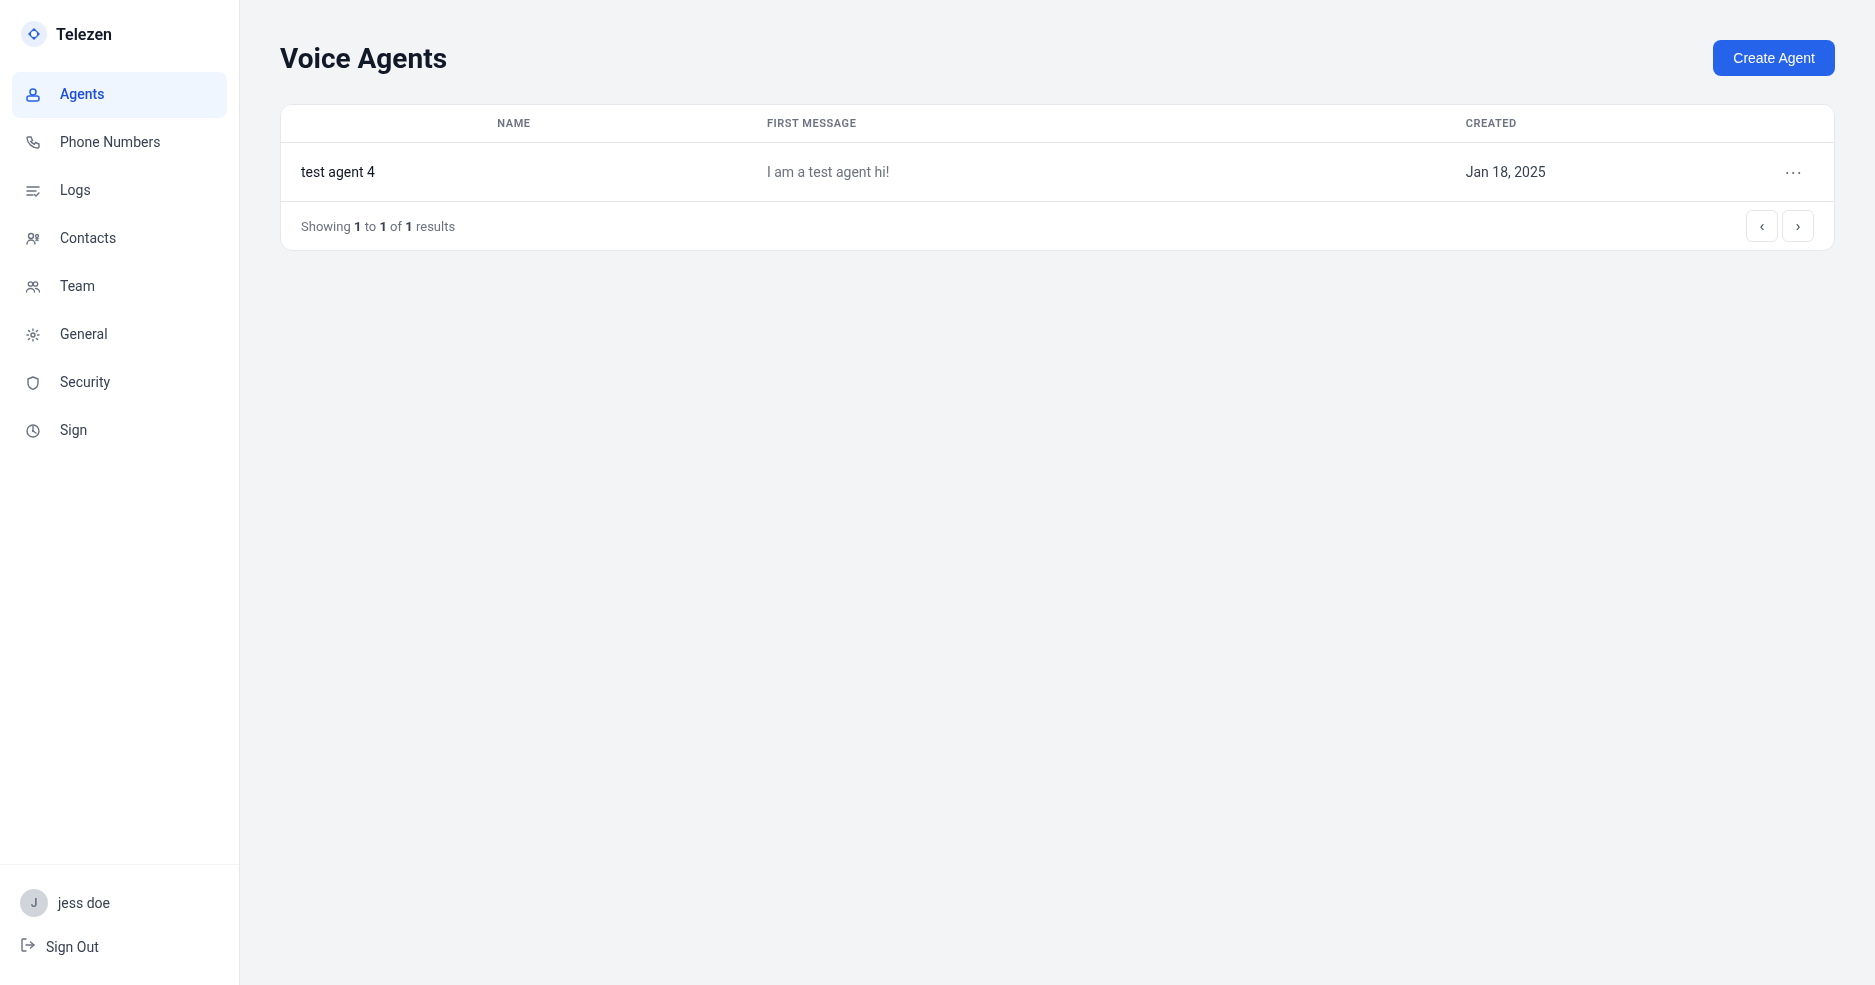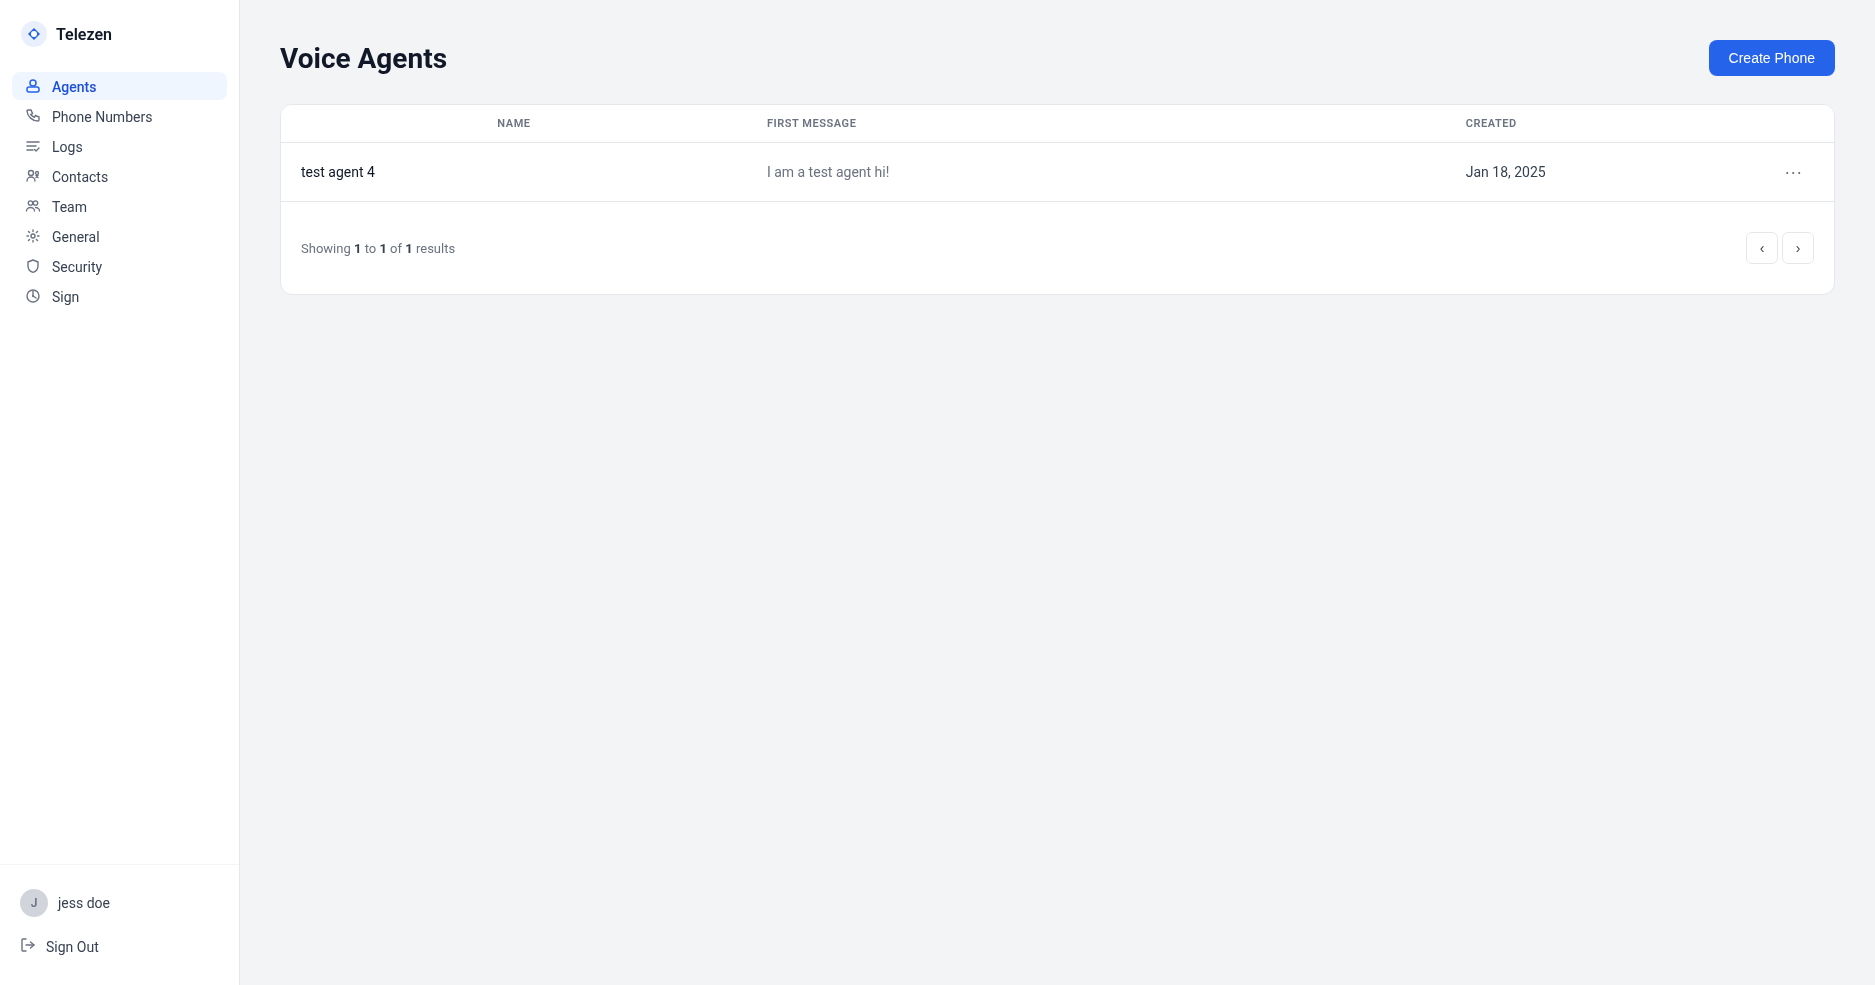"Create Phone" button.create-btn { text: Phone -> Agent }
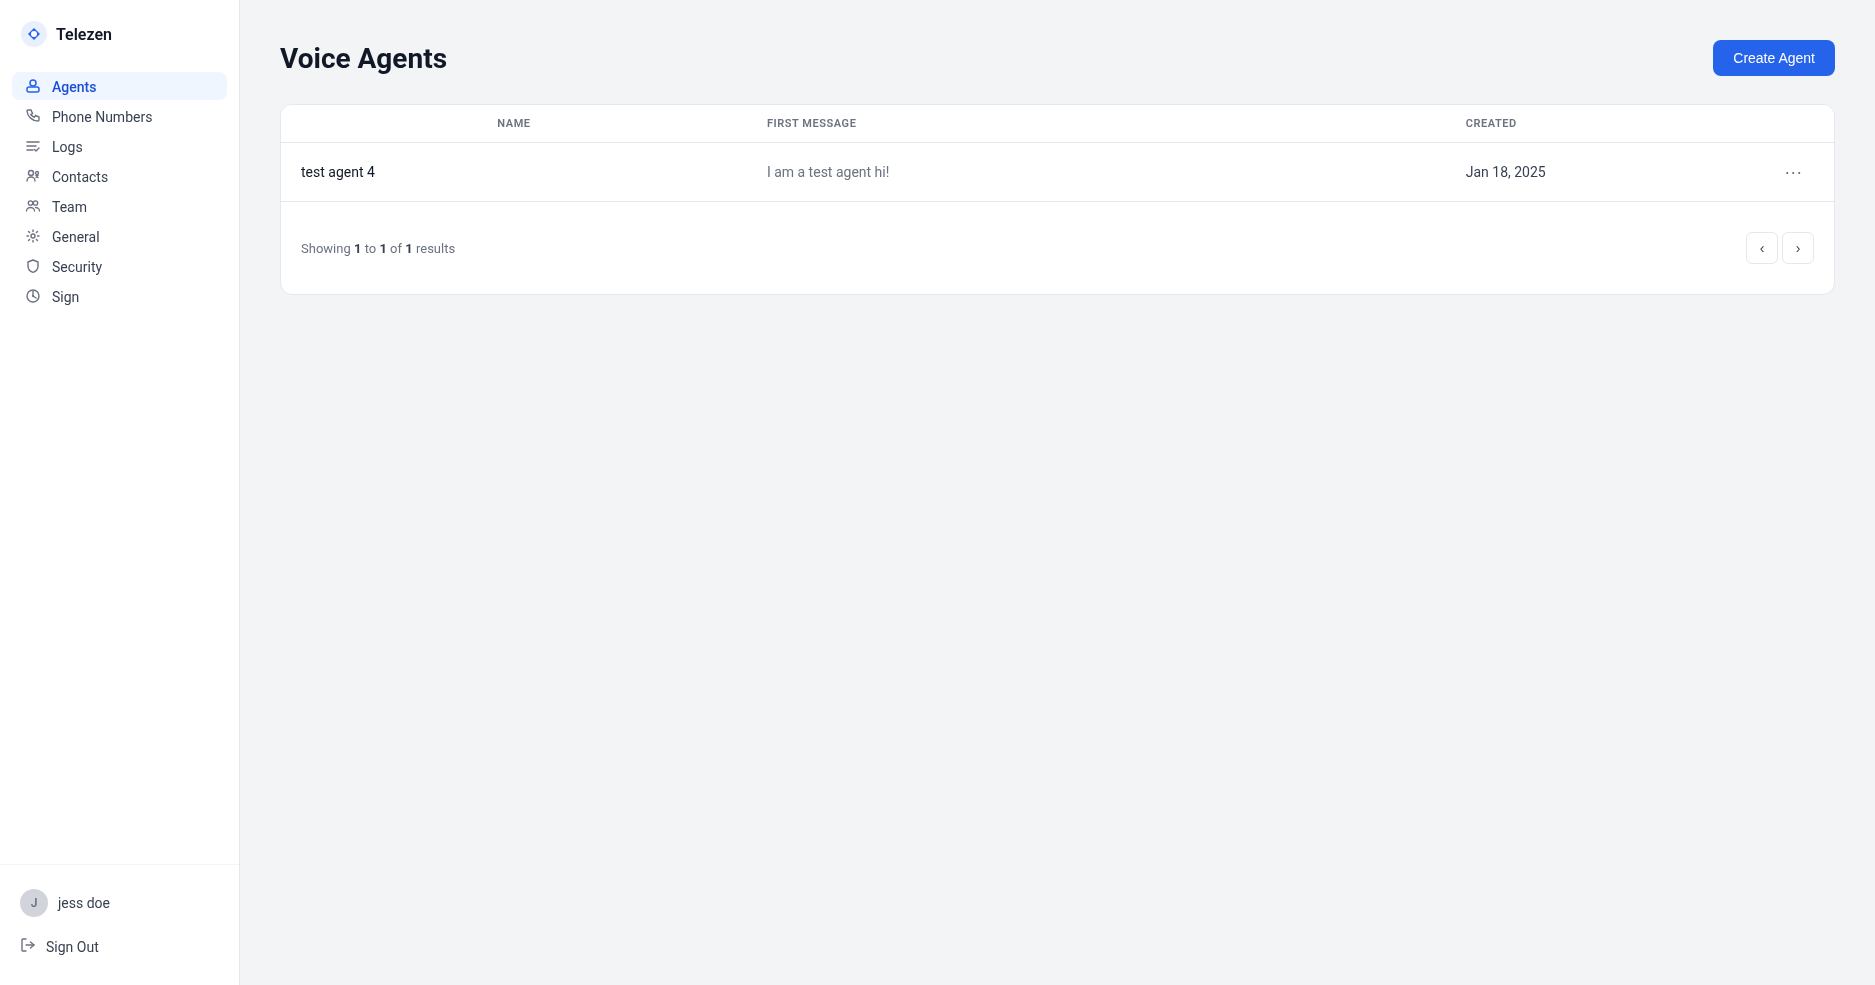"Agents" .nav-item { align-items: flex-end -> flex-start; gap: 10px -> 18px; padding: 5px 12px -> 14px 12px }
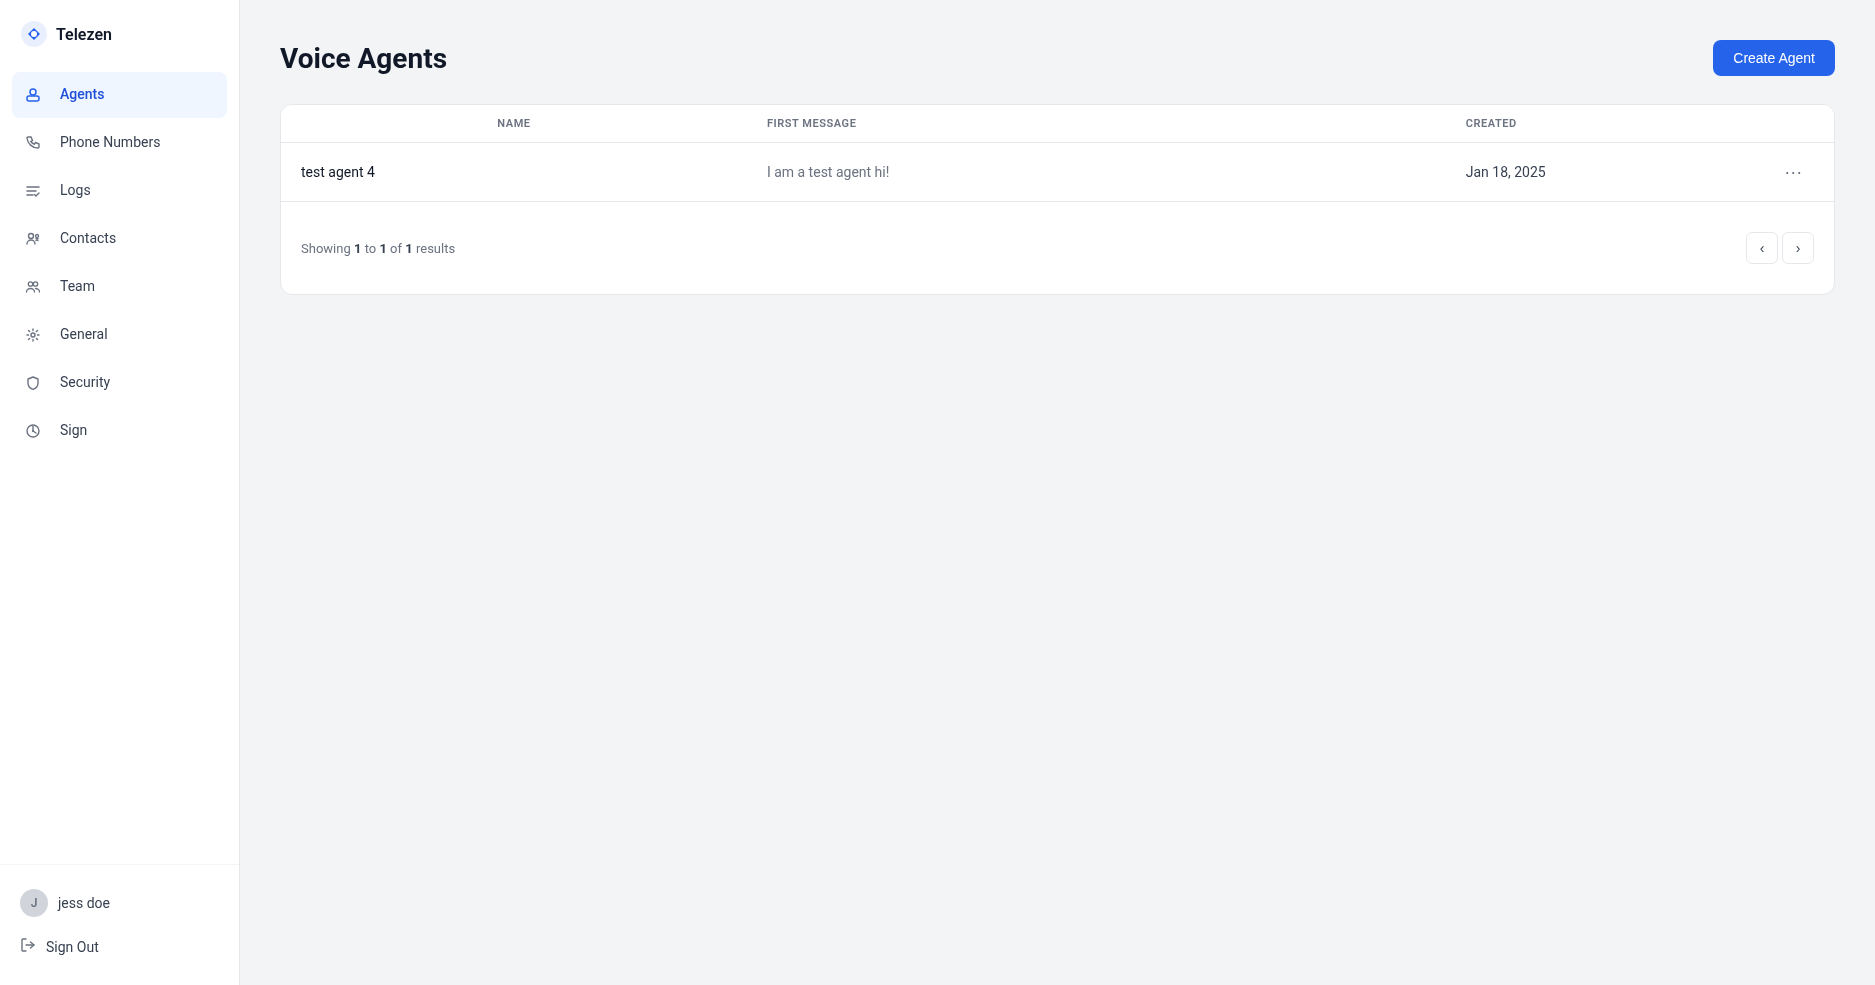"Showing 1 to 1 of" .pagination-row { padding: 30px 20px -> 8px 20px }
